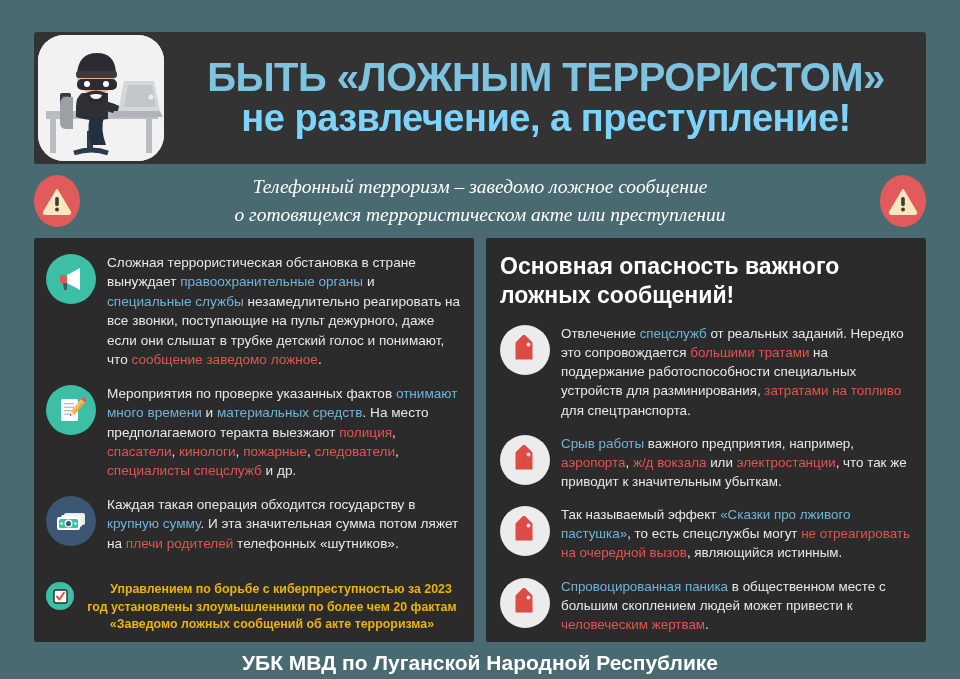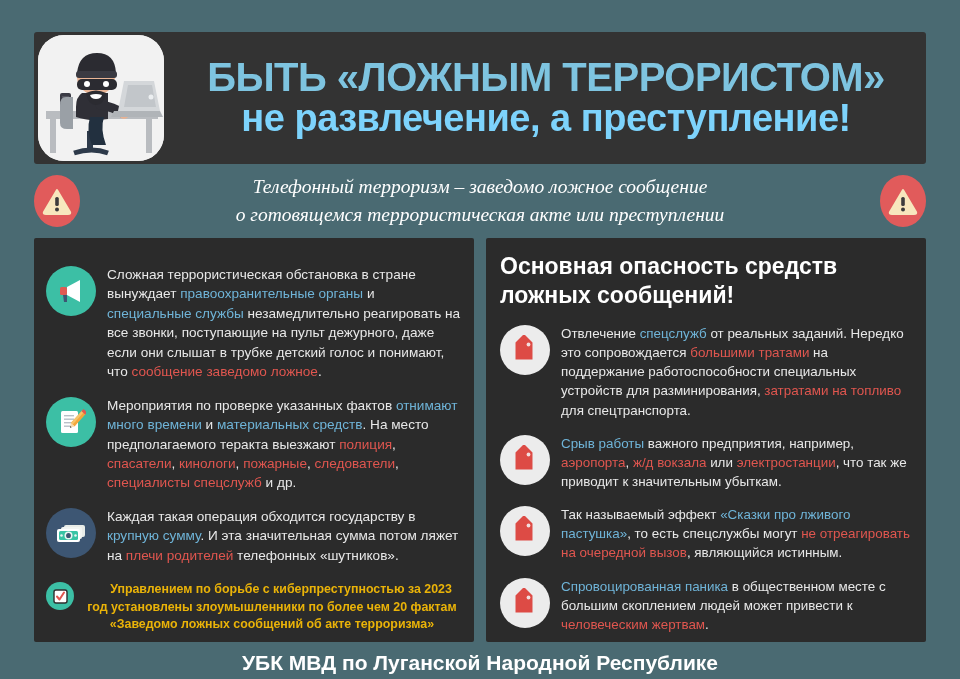"о готовящемся террористическая акте или" div { text: террористическая -> террористическом }
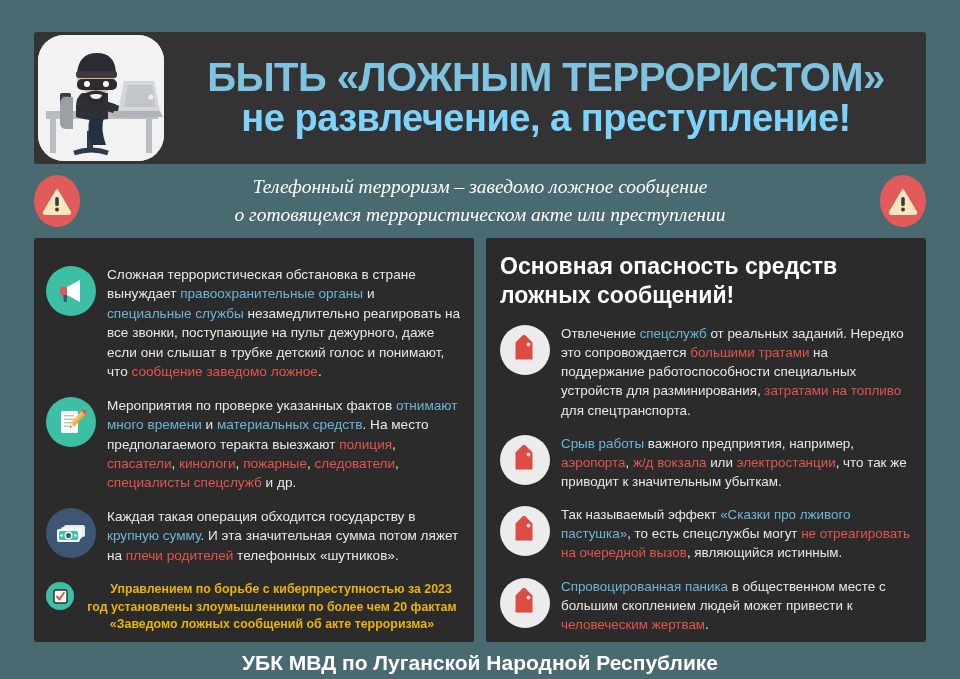"Сложная террористическая обстановка в" .item { margin-top: 12px -> none }
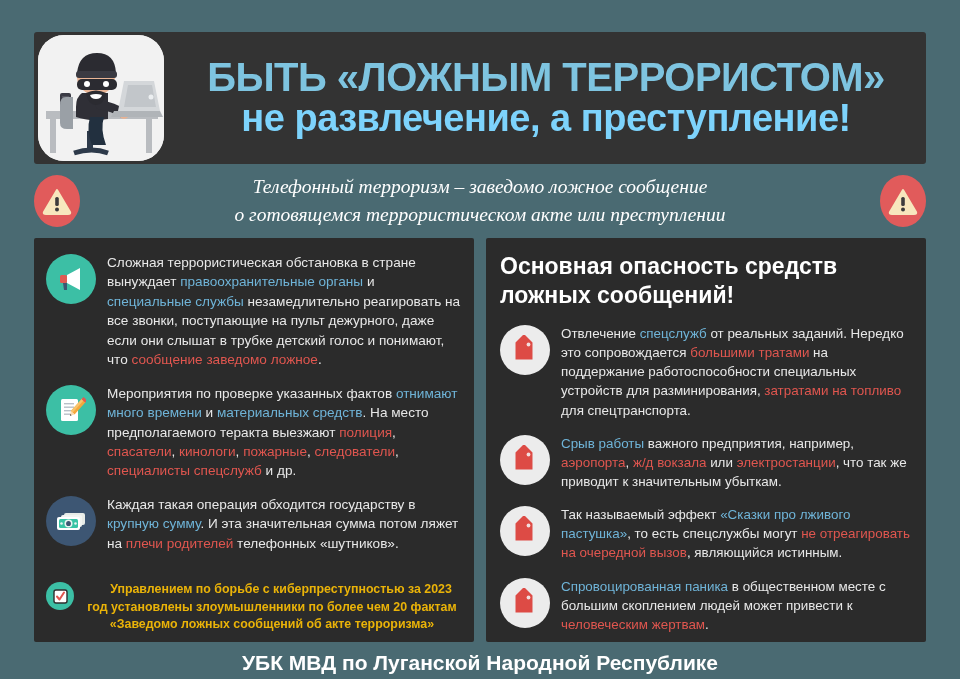"Основная опасность средств" div { text: средств -> важного }
